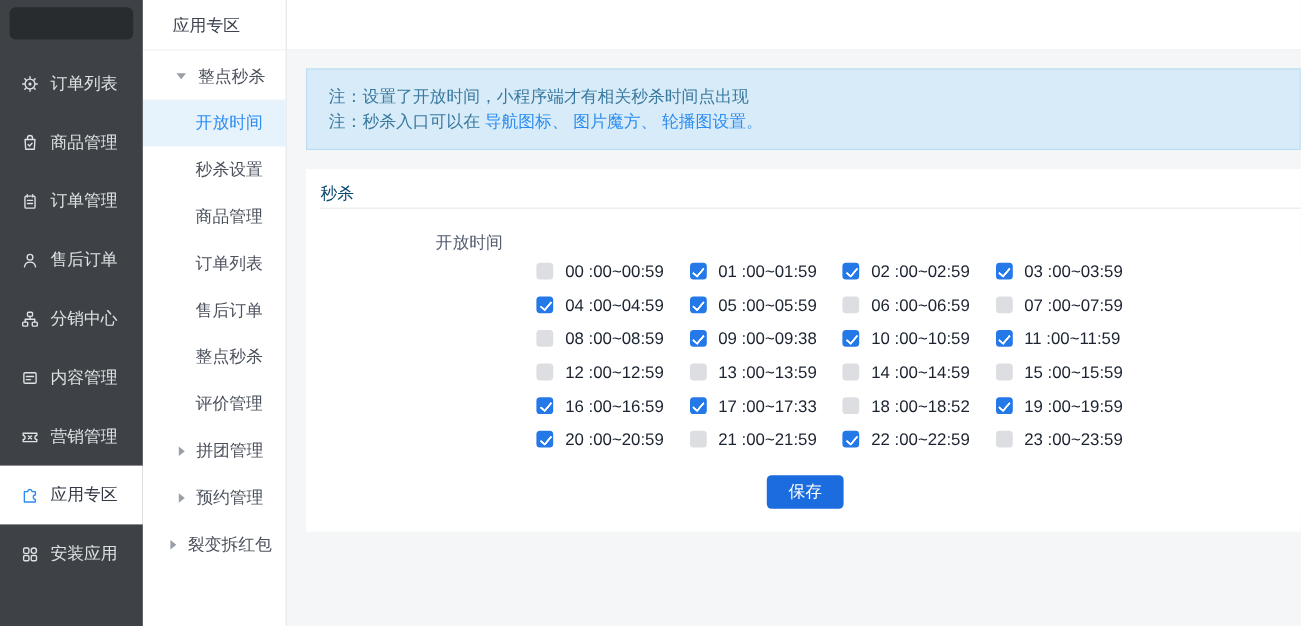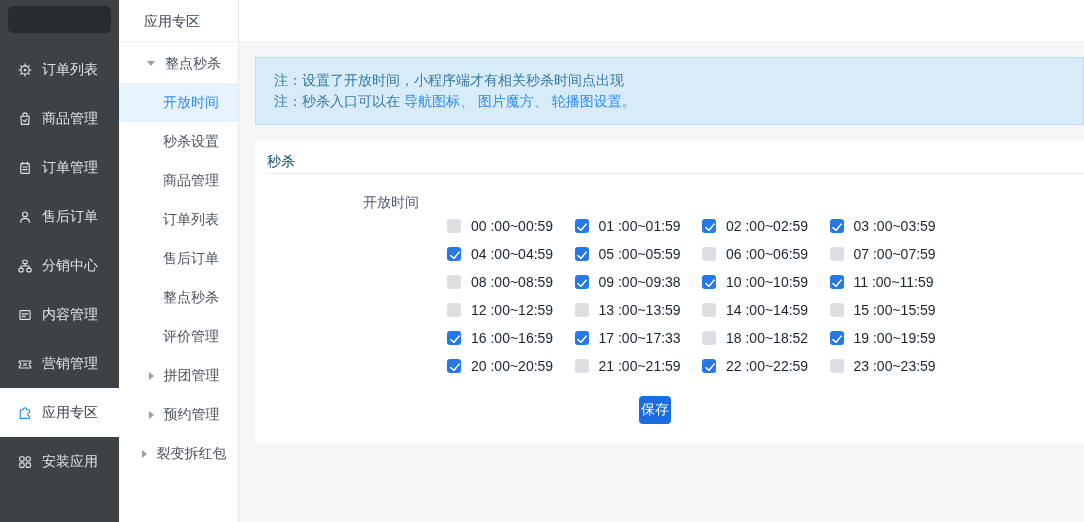"保存" .save-btn { padding: 0 2px -> 0 18px }
